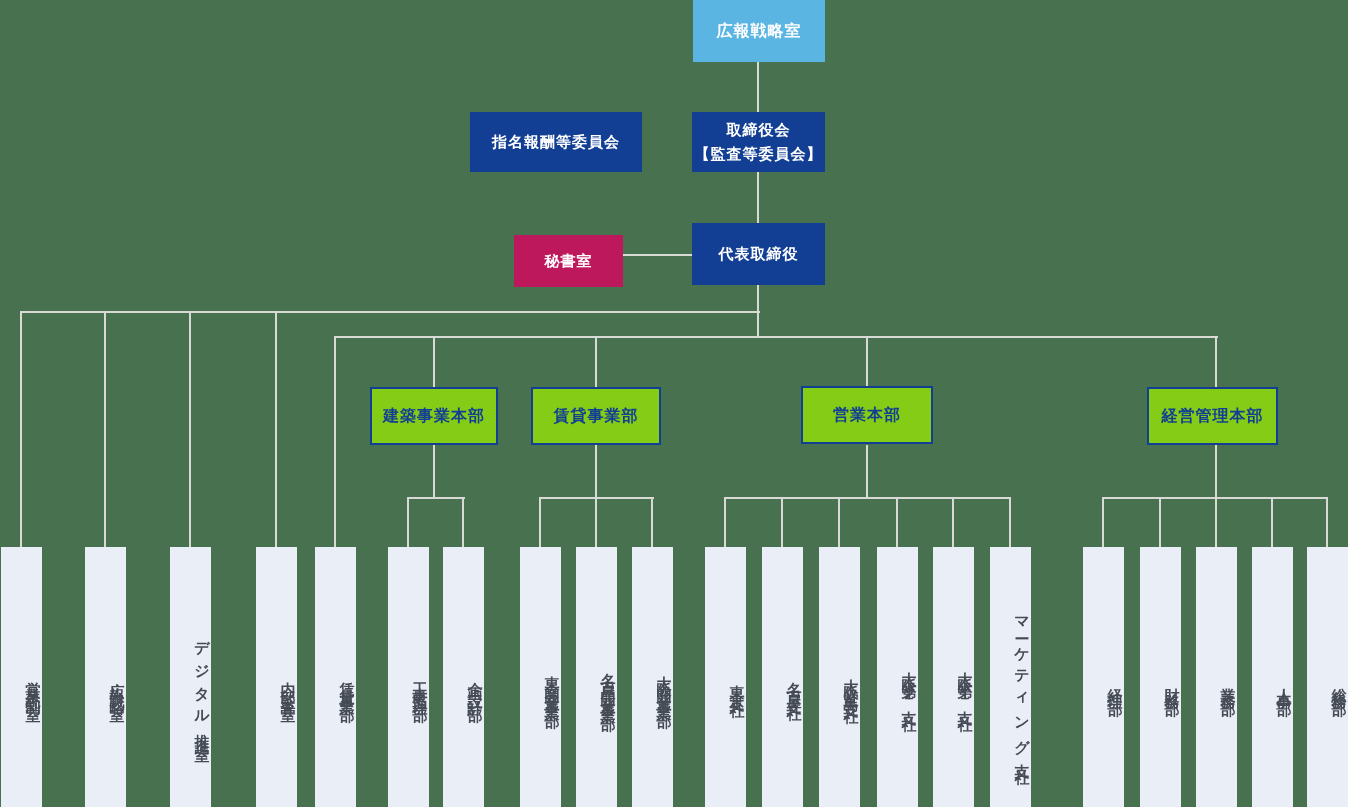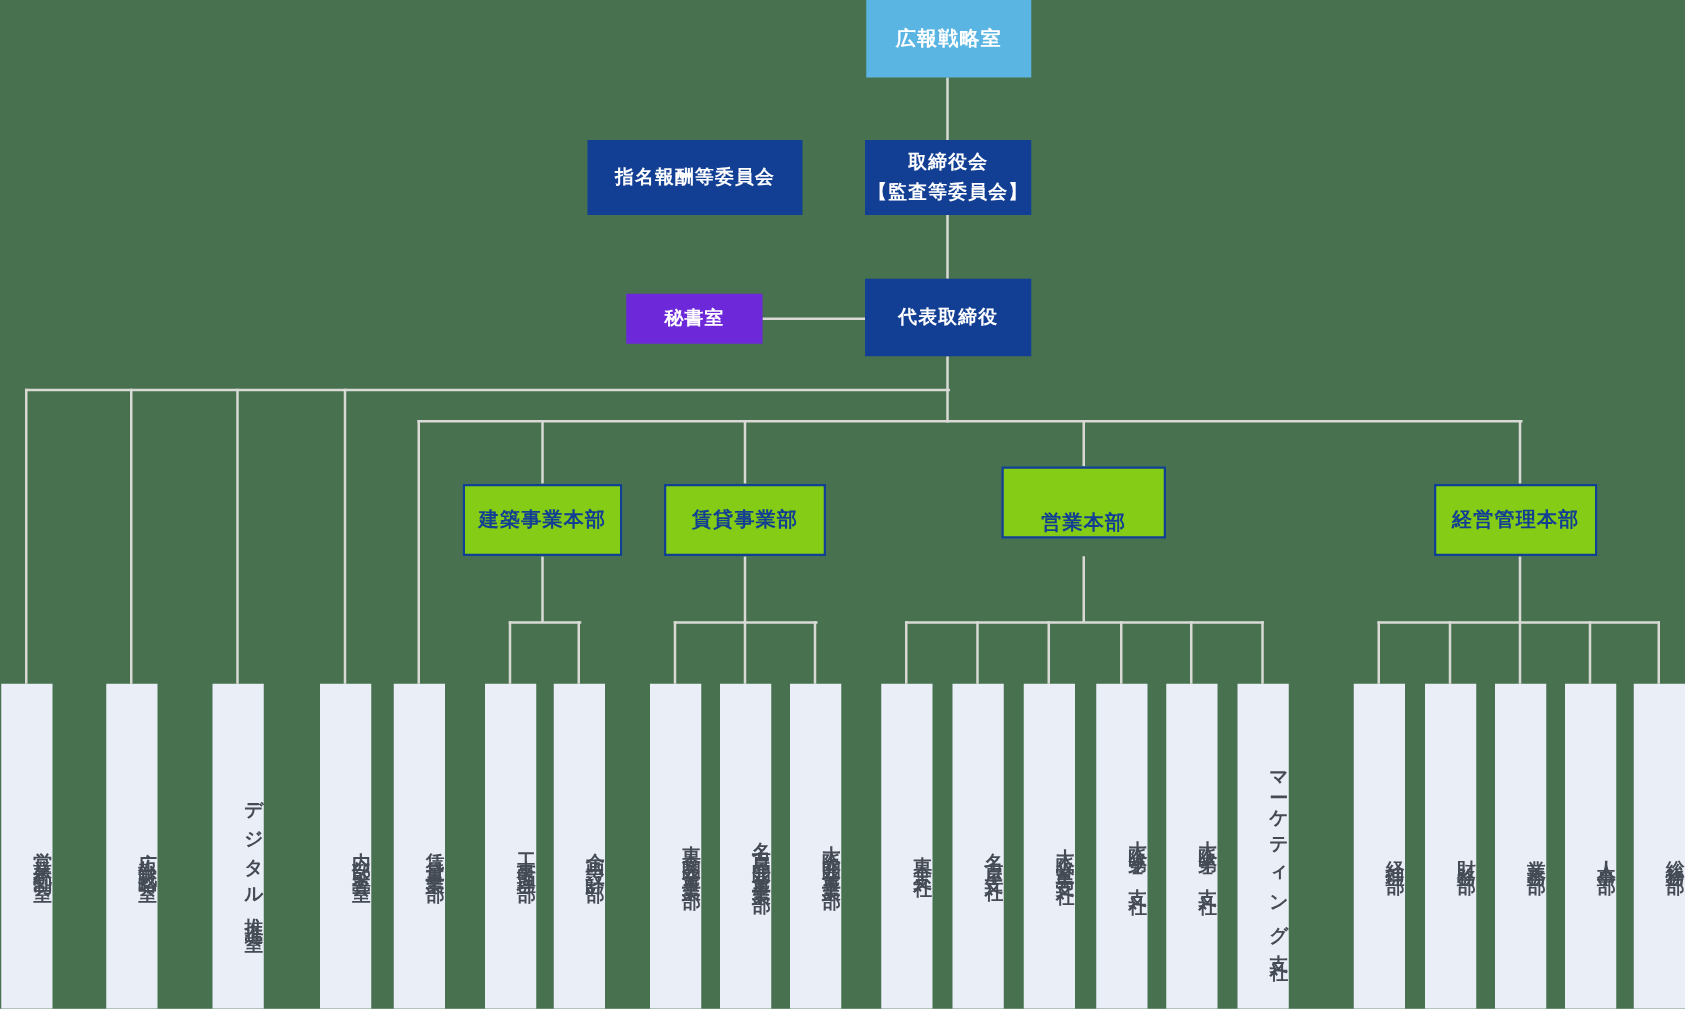"秘書室" div.box { background: #6d28d9 -> #be185d; height: 40px -> 52px; left: 501px -> 514px }
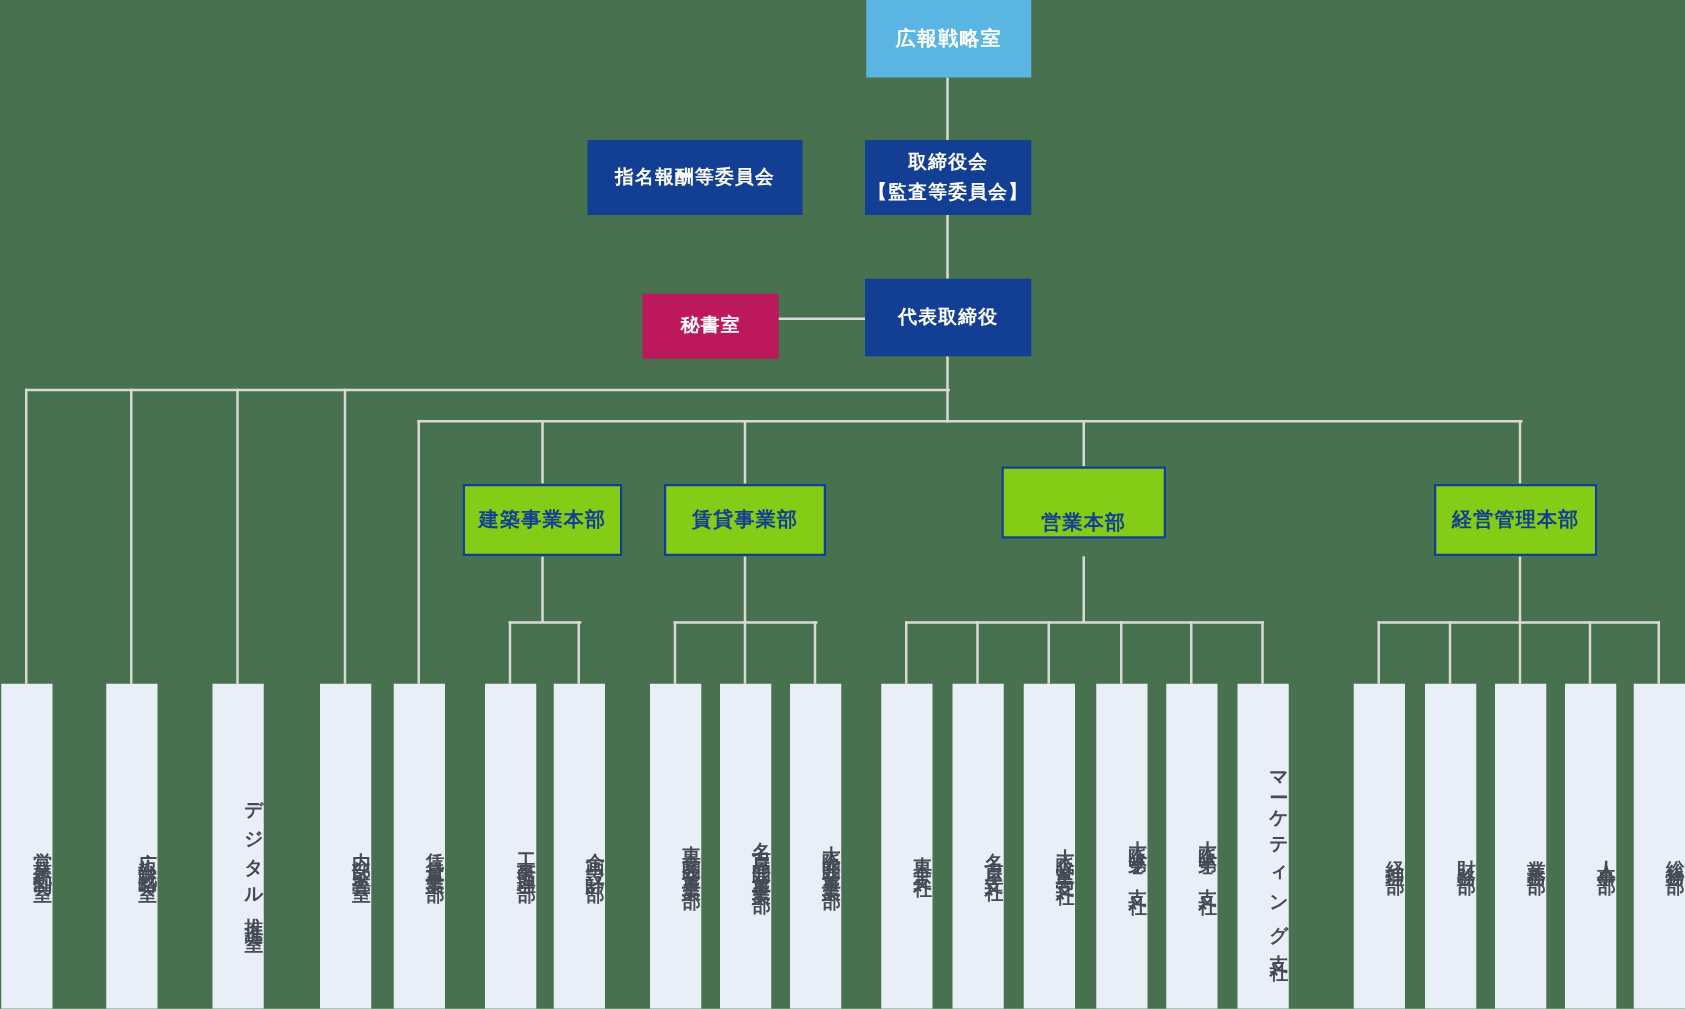"営業本部" div.box { justify-content: flex-end -> none; top: 373px -> 386px }
